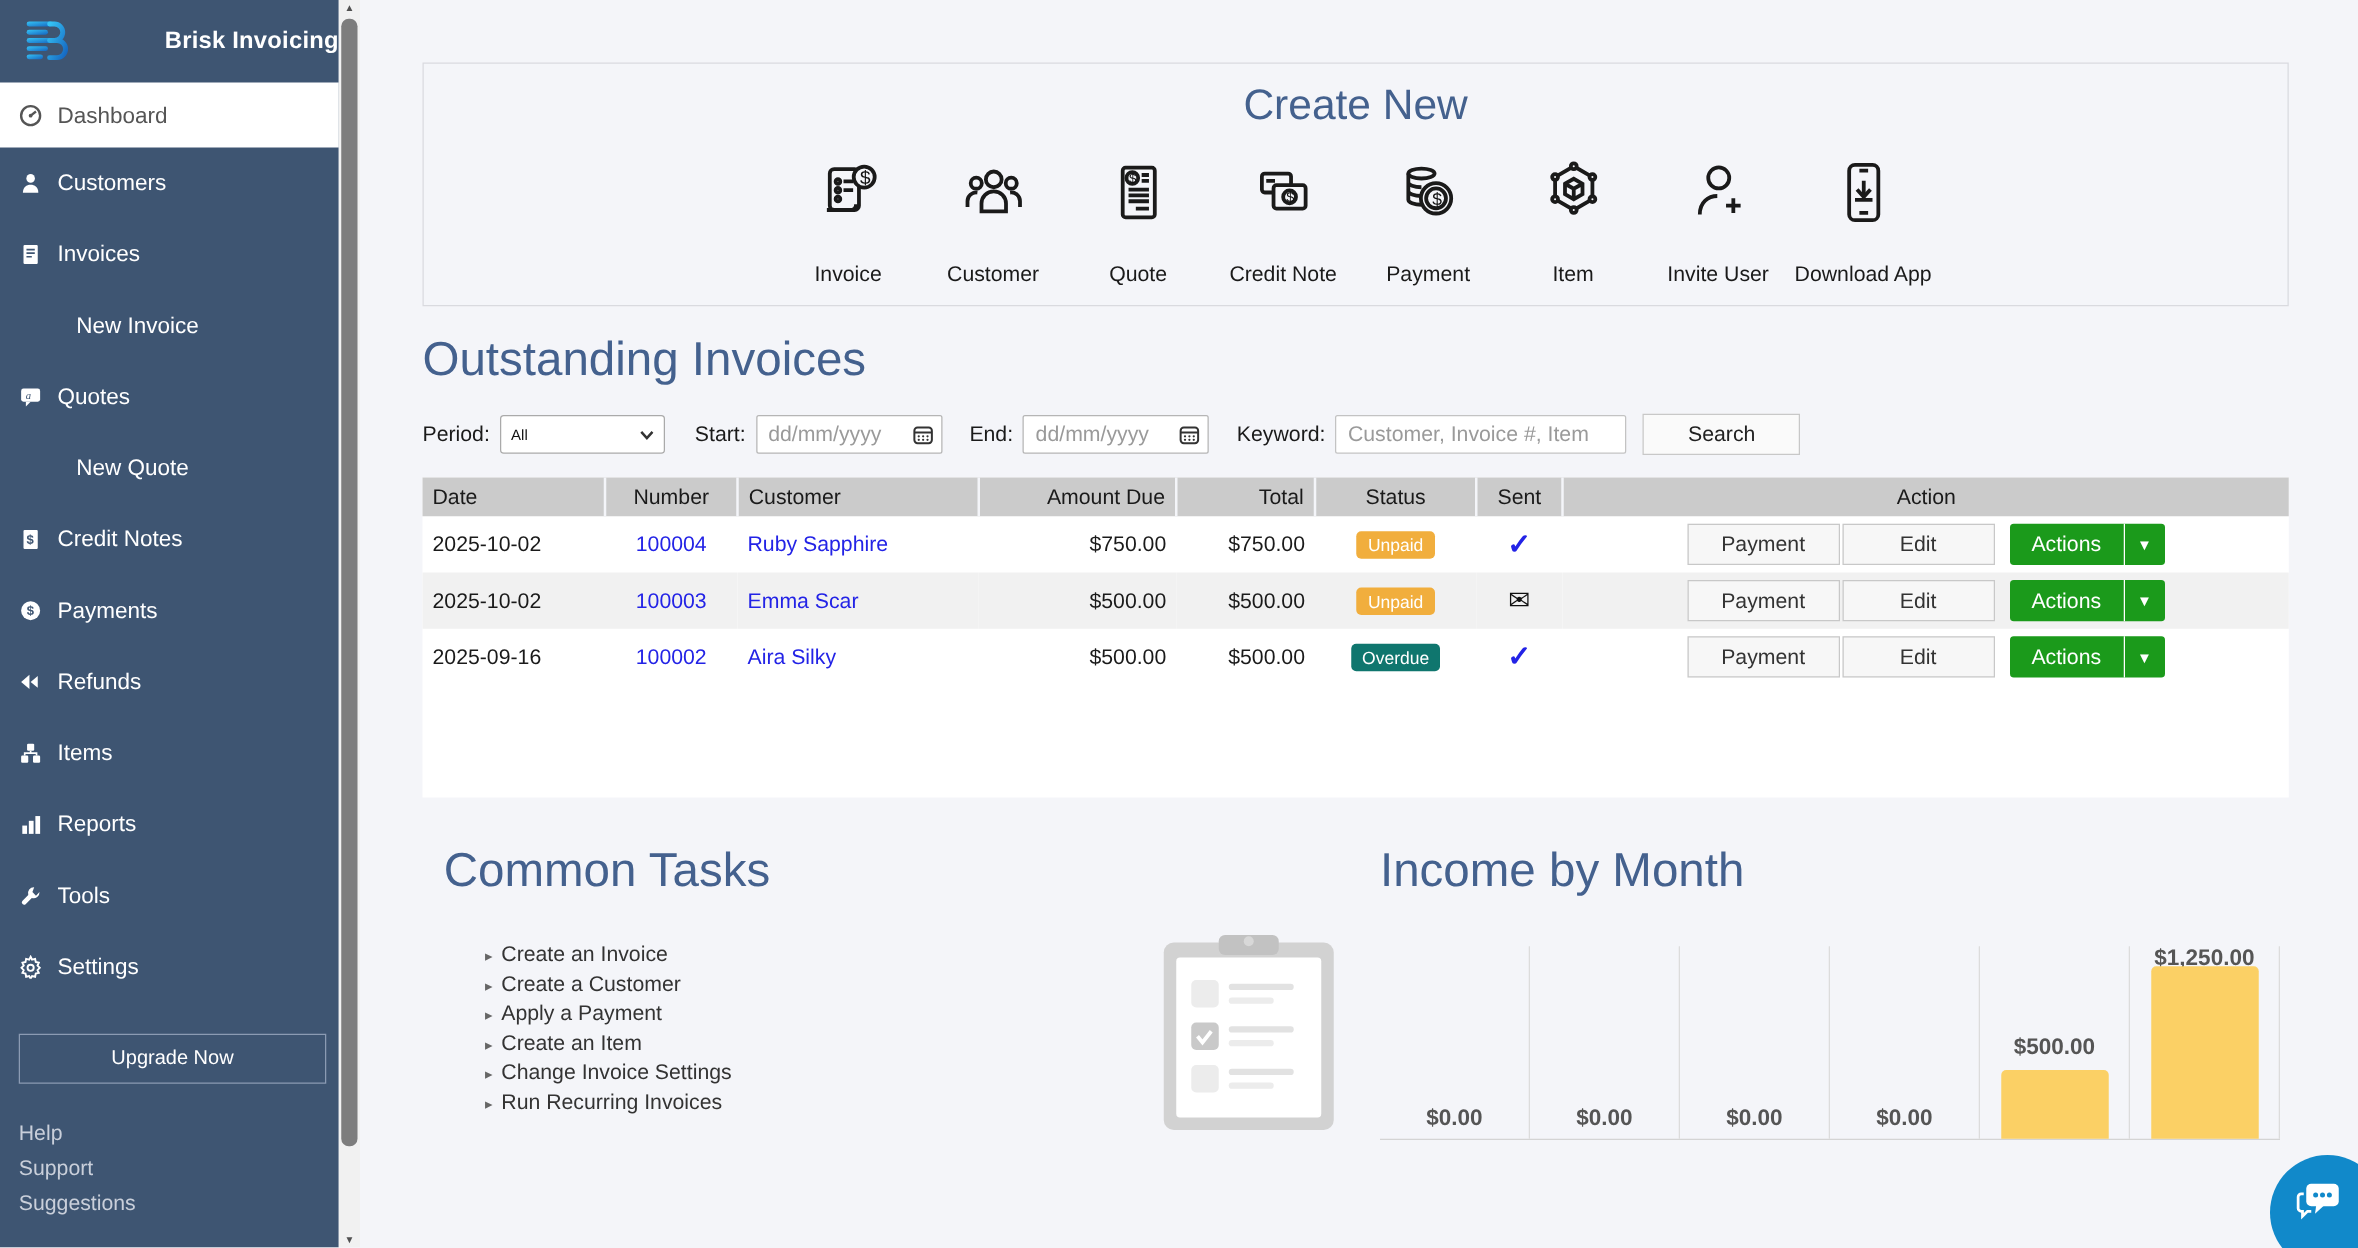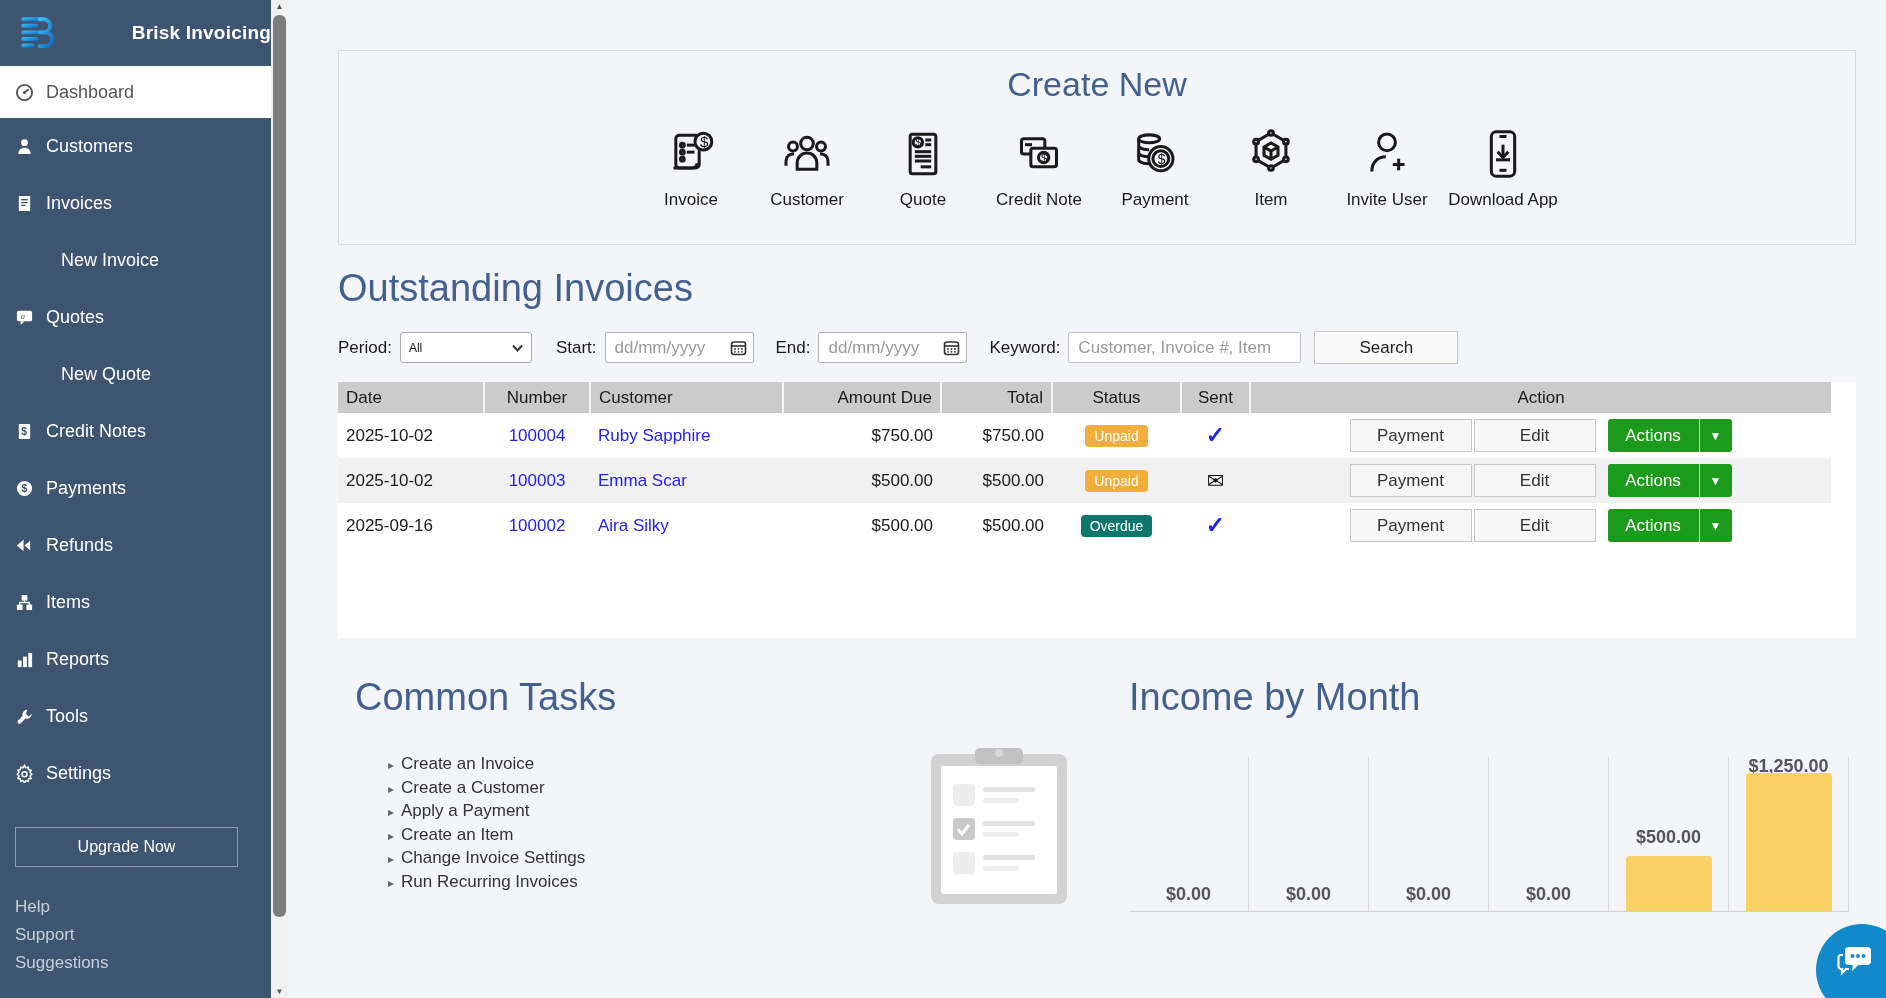"Invoice" .create-item .clbl { margin-top: 8px -> 28px }
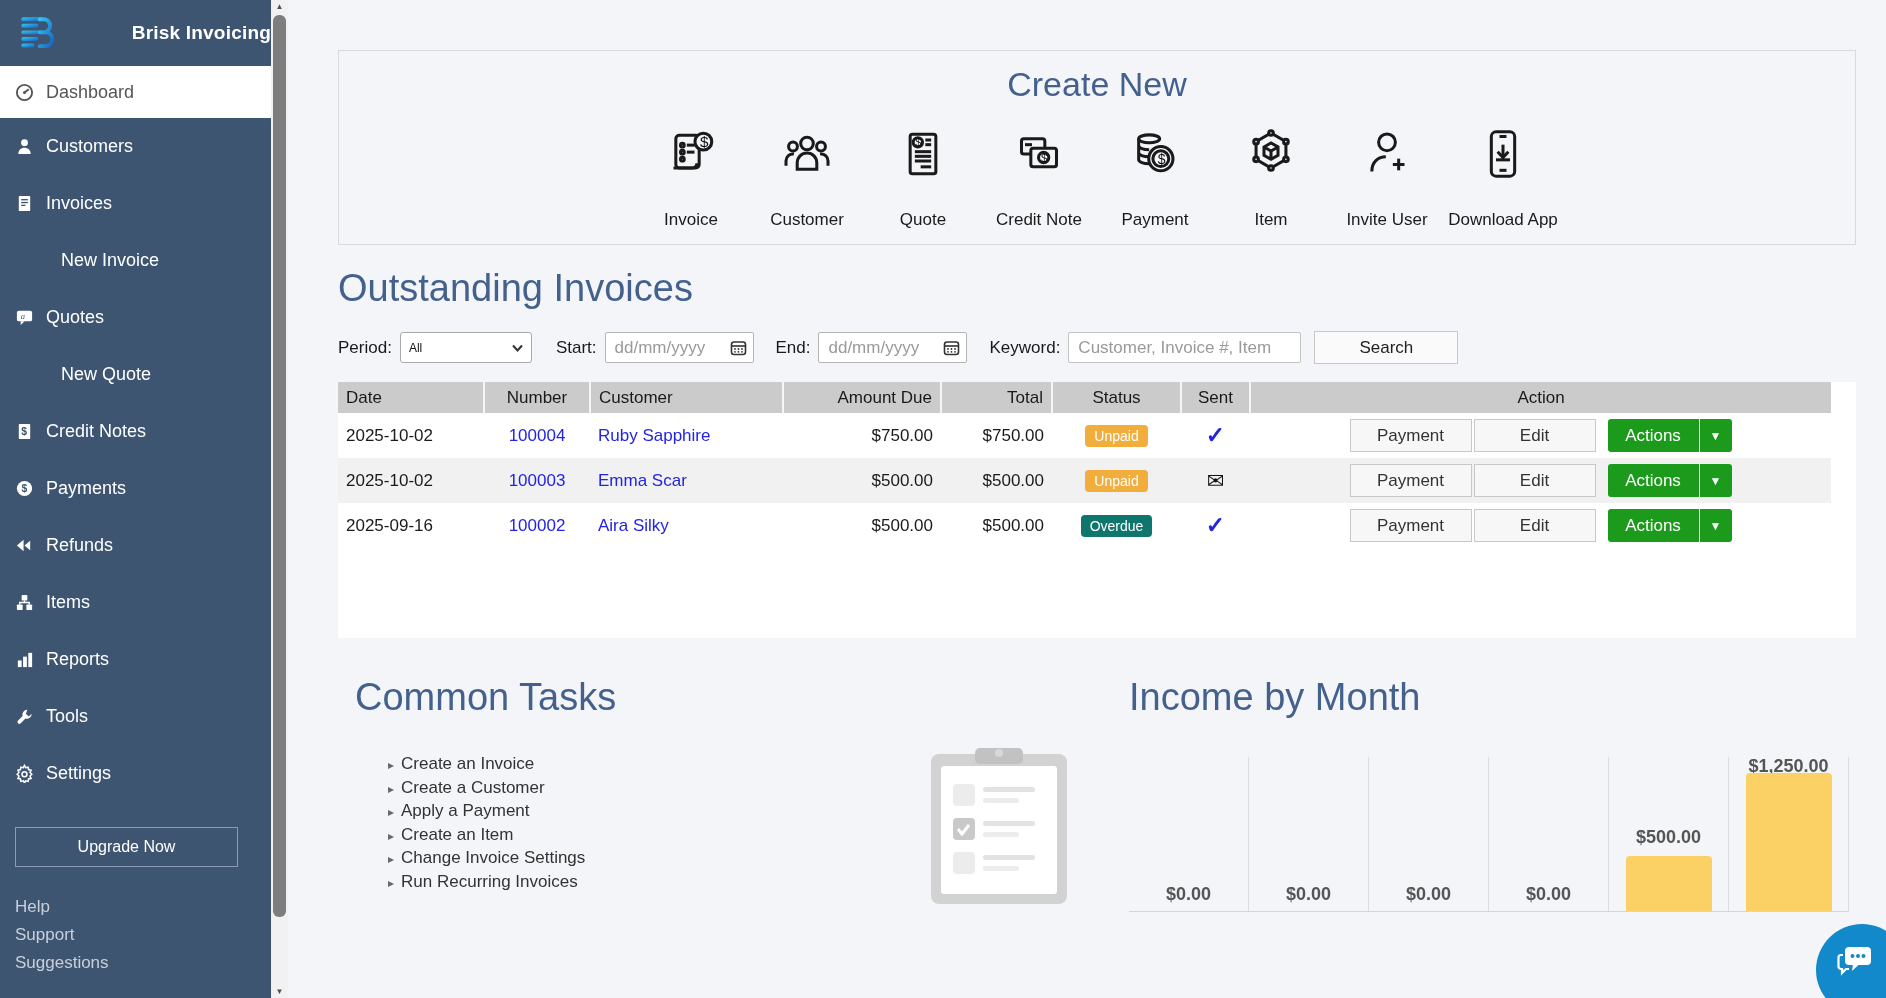"Search" .search-btn { width: 144px -> 126px }
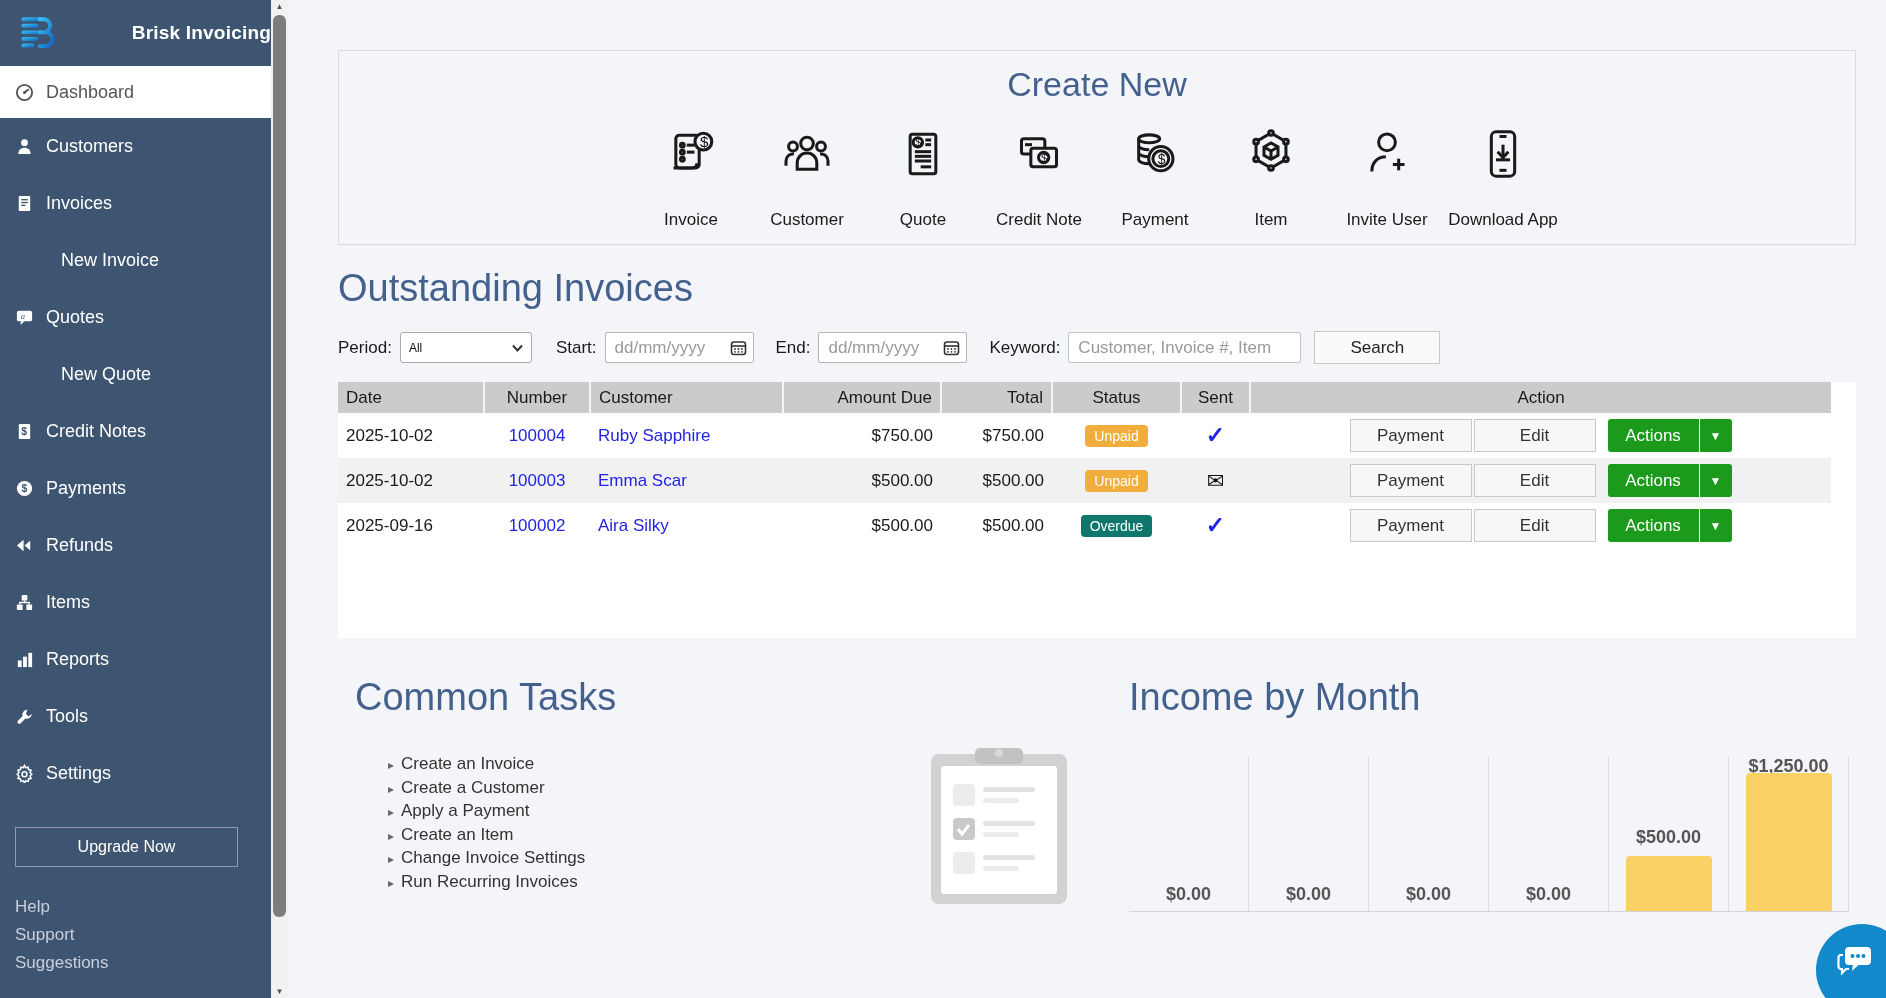"Common Tasks" .bottom { gap: 25px -> none }
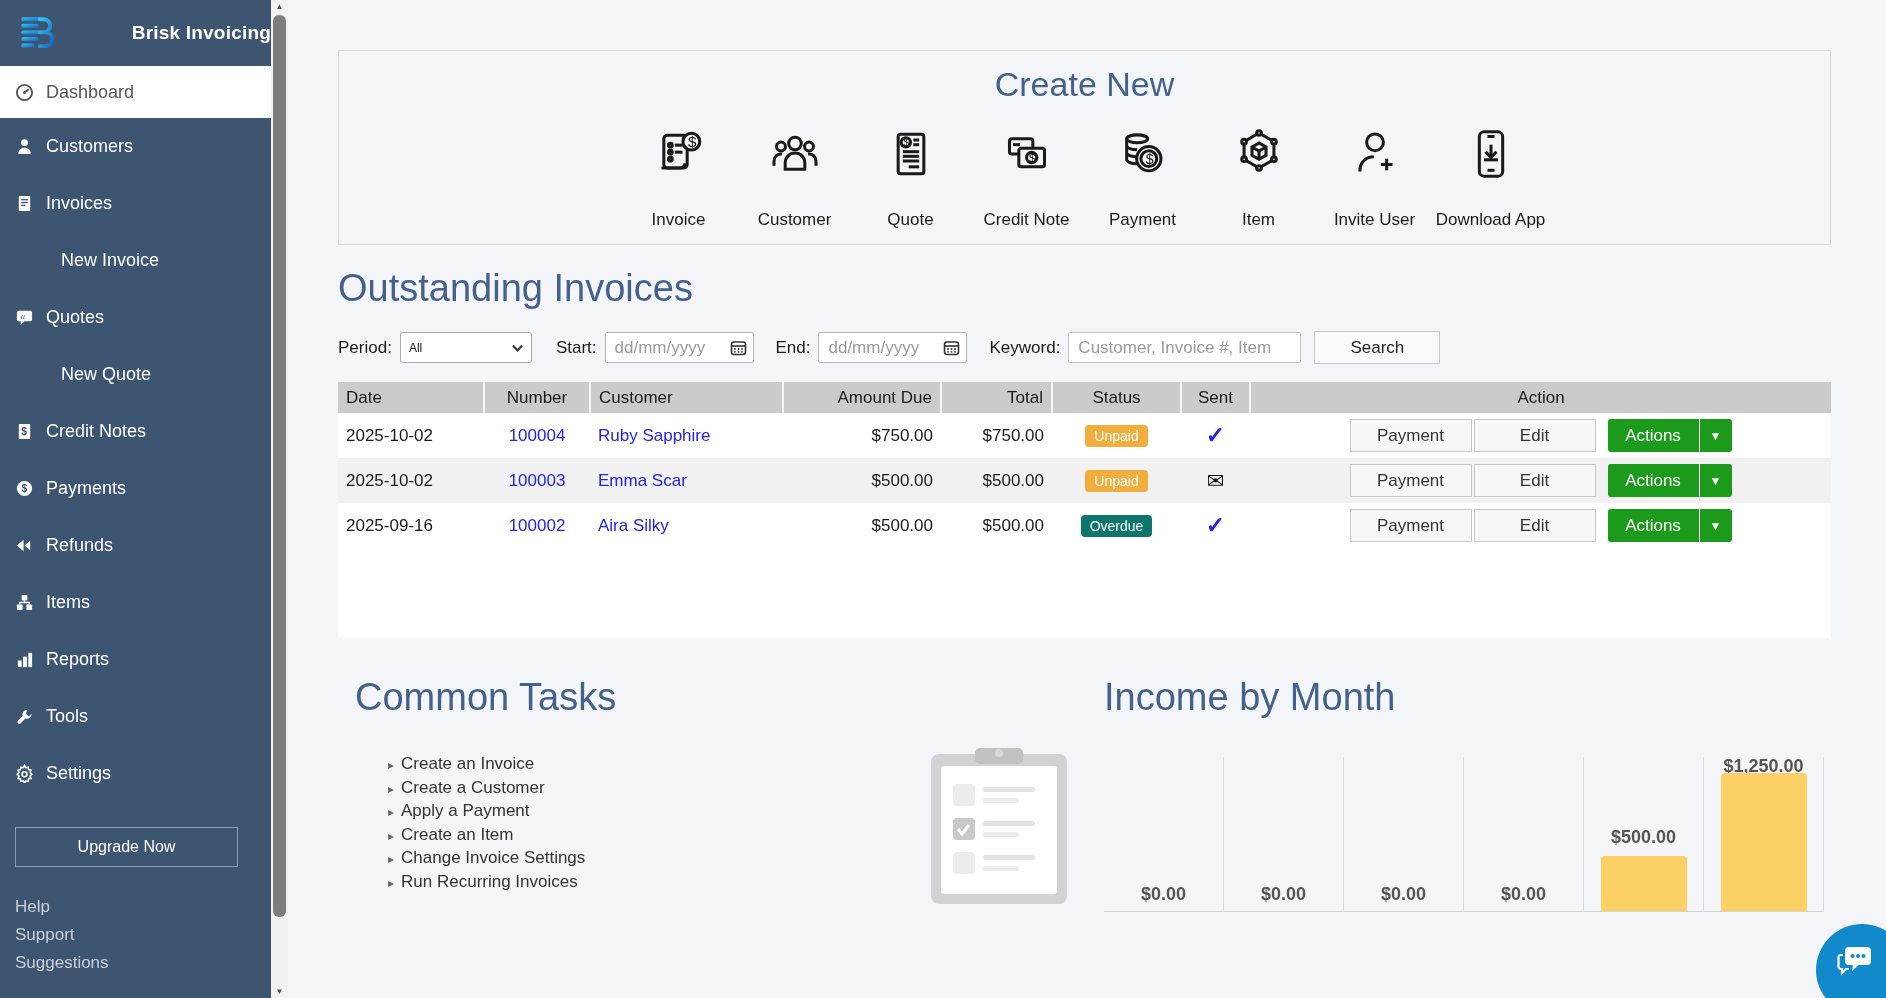"Upgrade Now" .upgrade-btn { width: 223px -> 246px }
